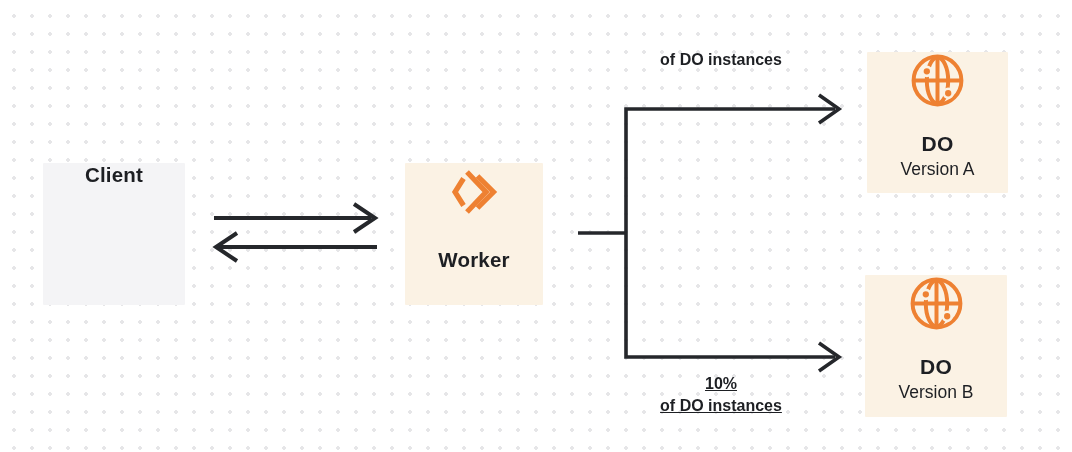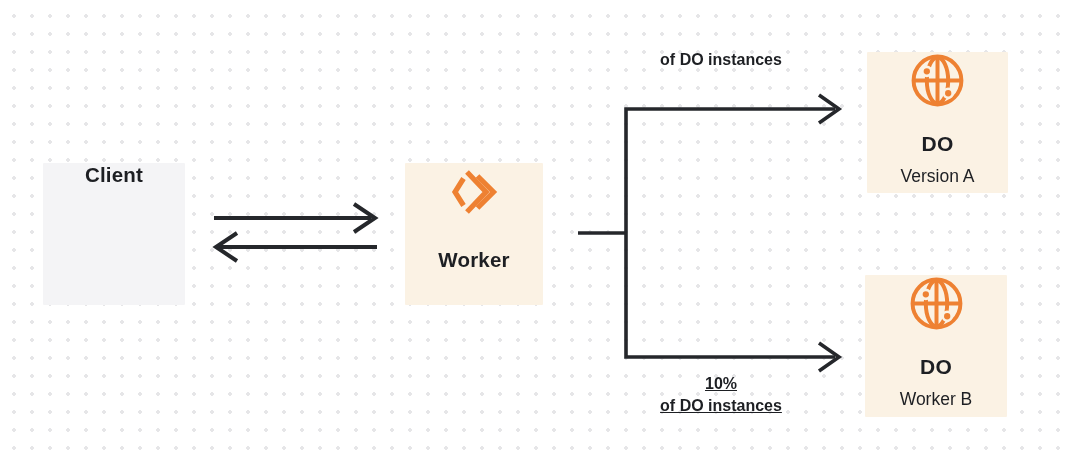"Version A" .do-subtitle { margin-top: 10px -> 3px }
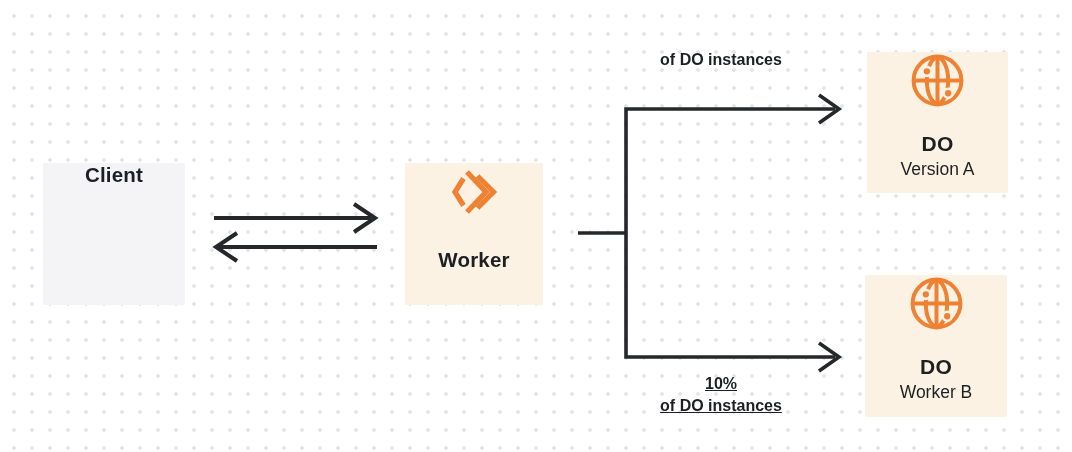"Worker B" span.do-subtitle { text: Worker -> Version }
